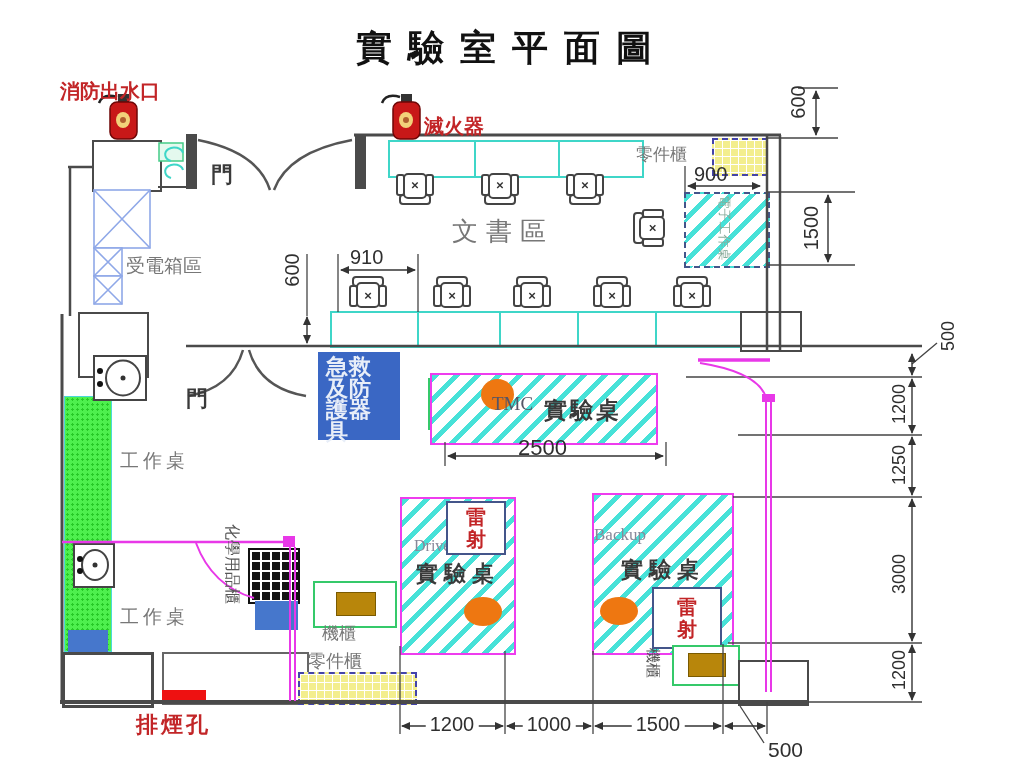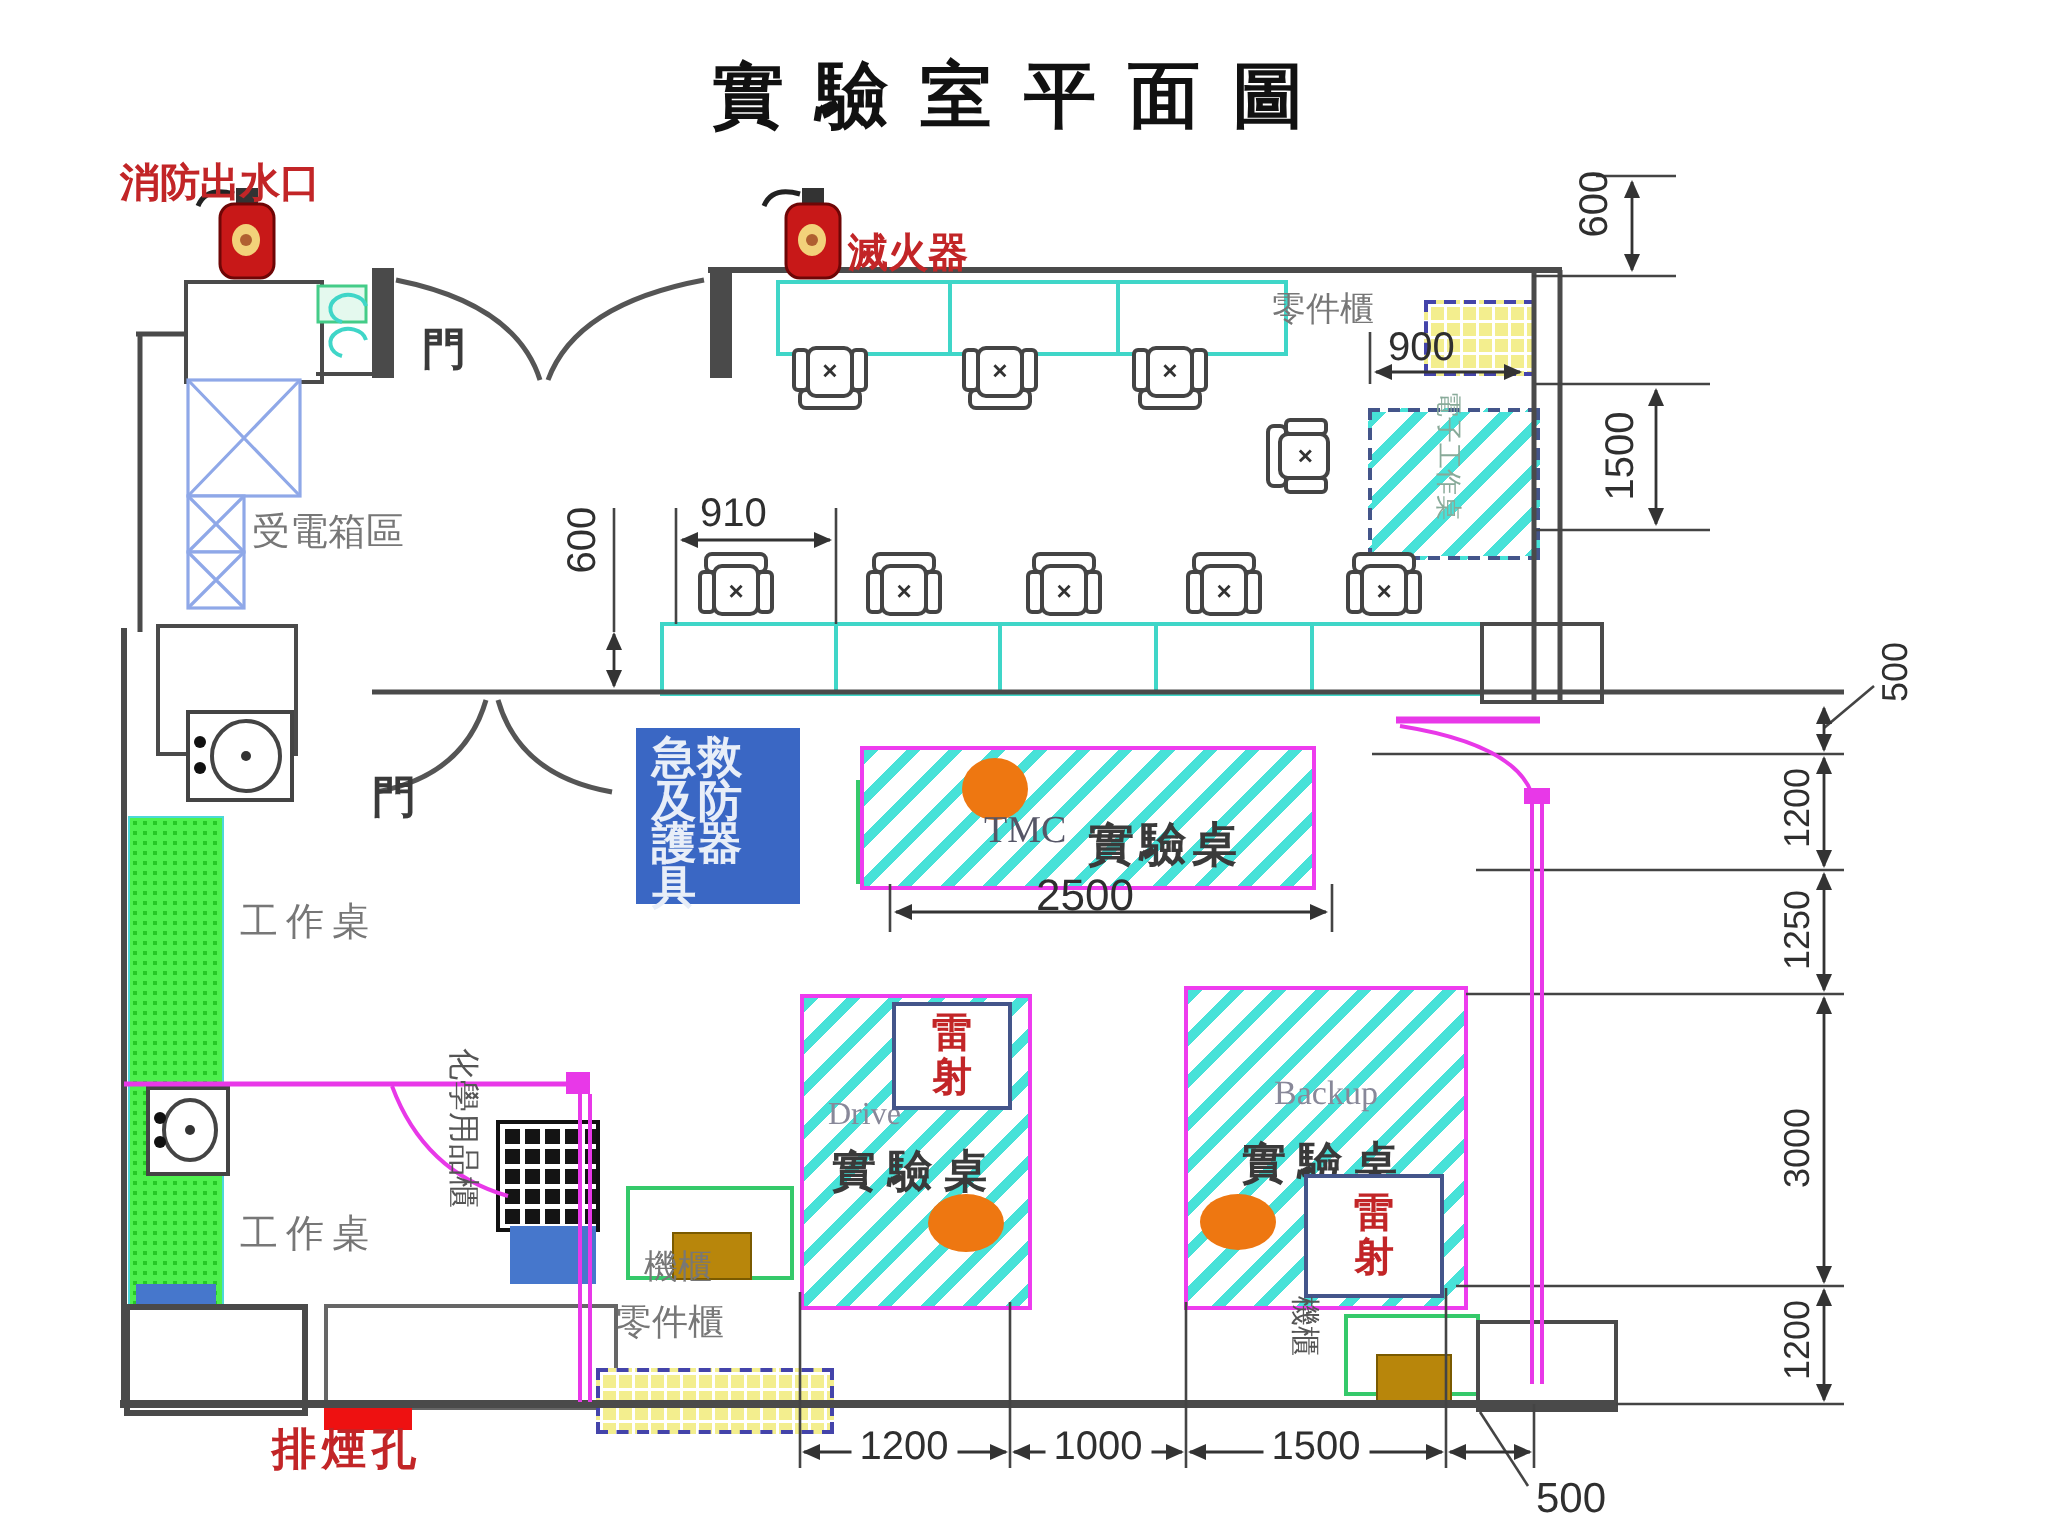"文書區" div.lbl { html: none -> <div>文書區</div> }
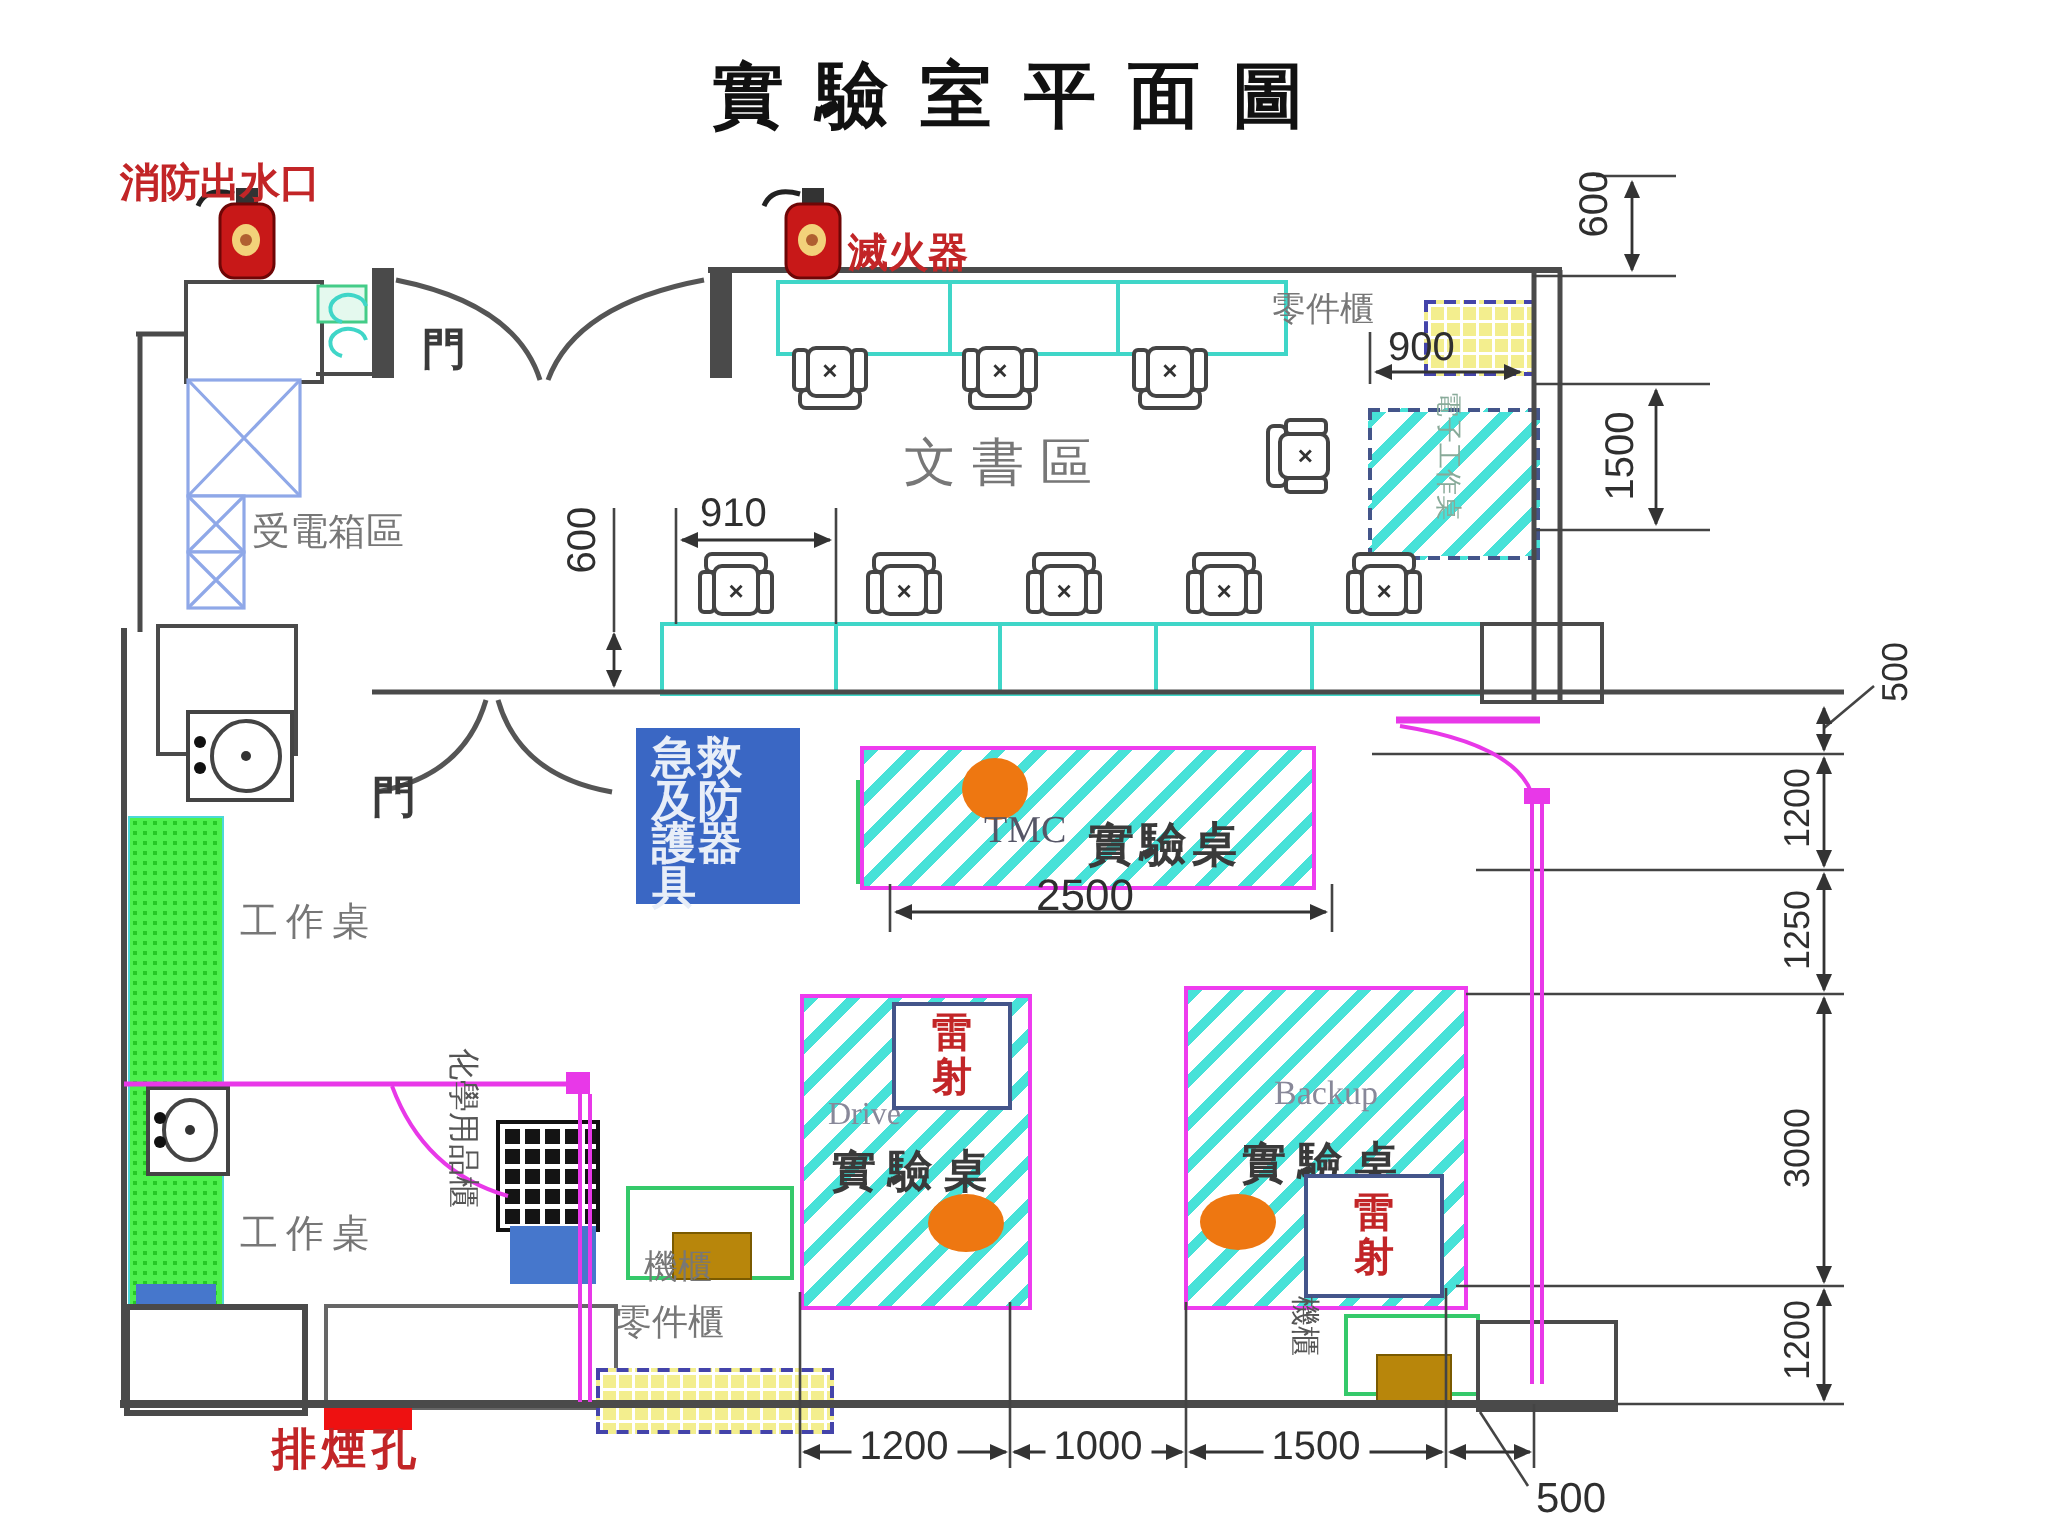"急救及防護器具" .abs { margin-top: 12px -> none }
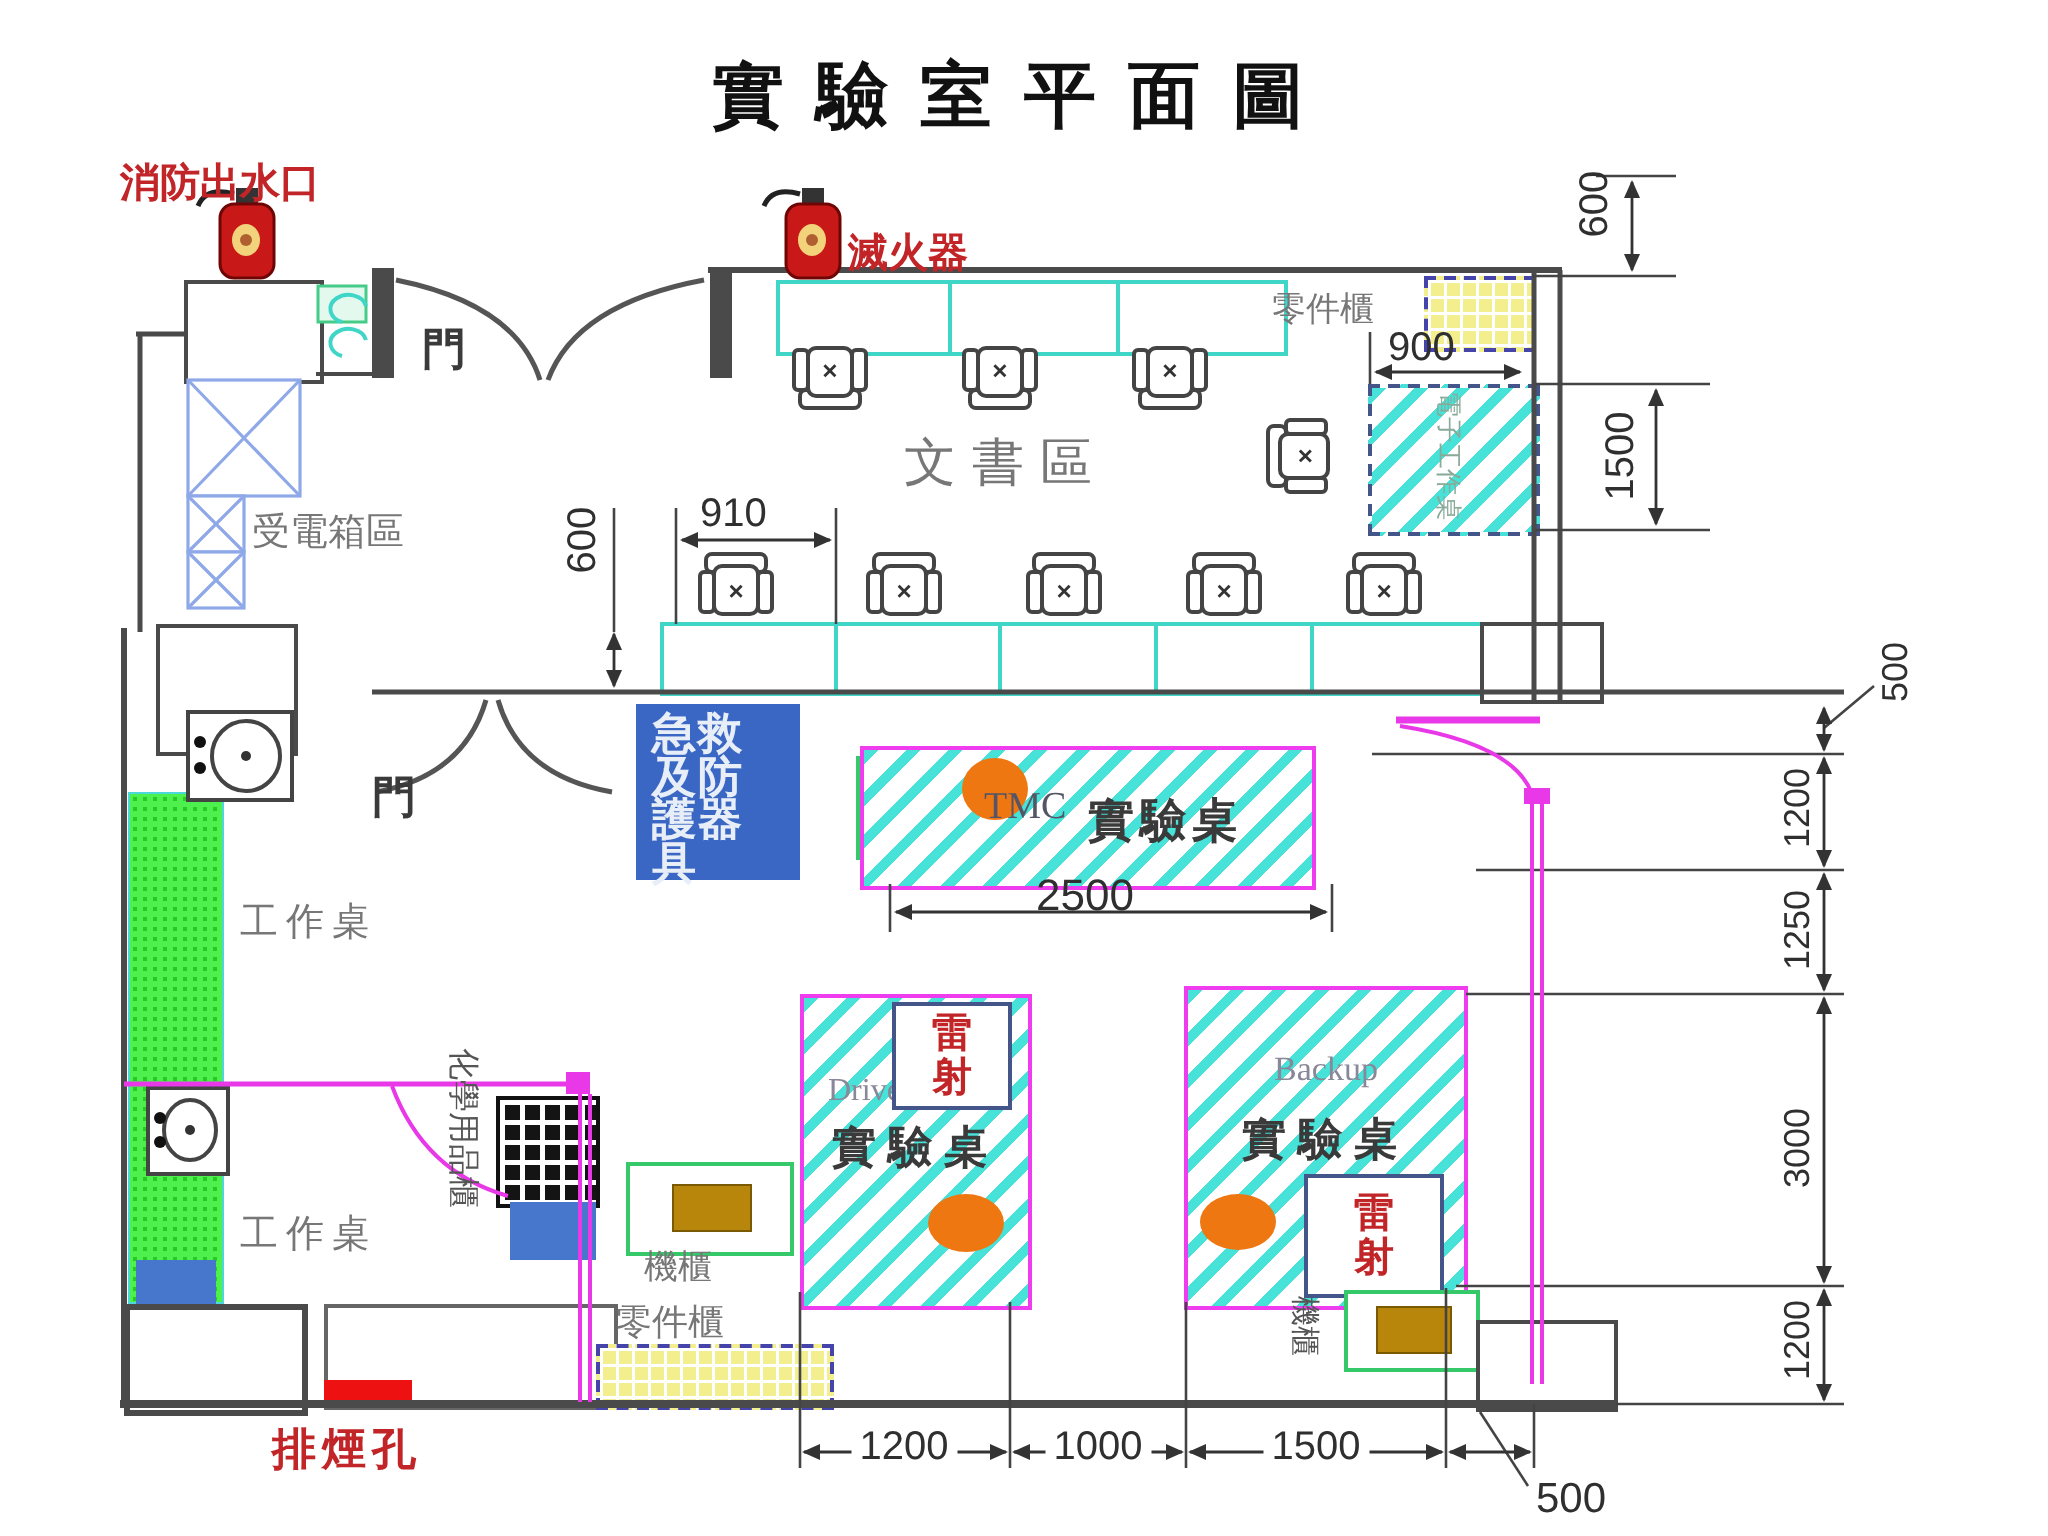"Backup" div.abs { text-align: center -> left }
